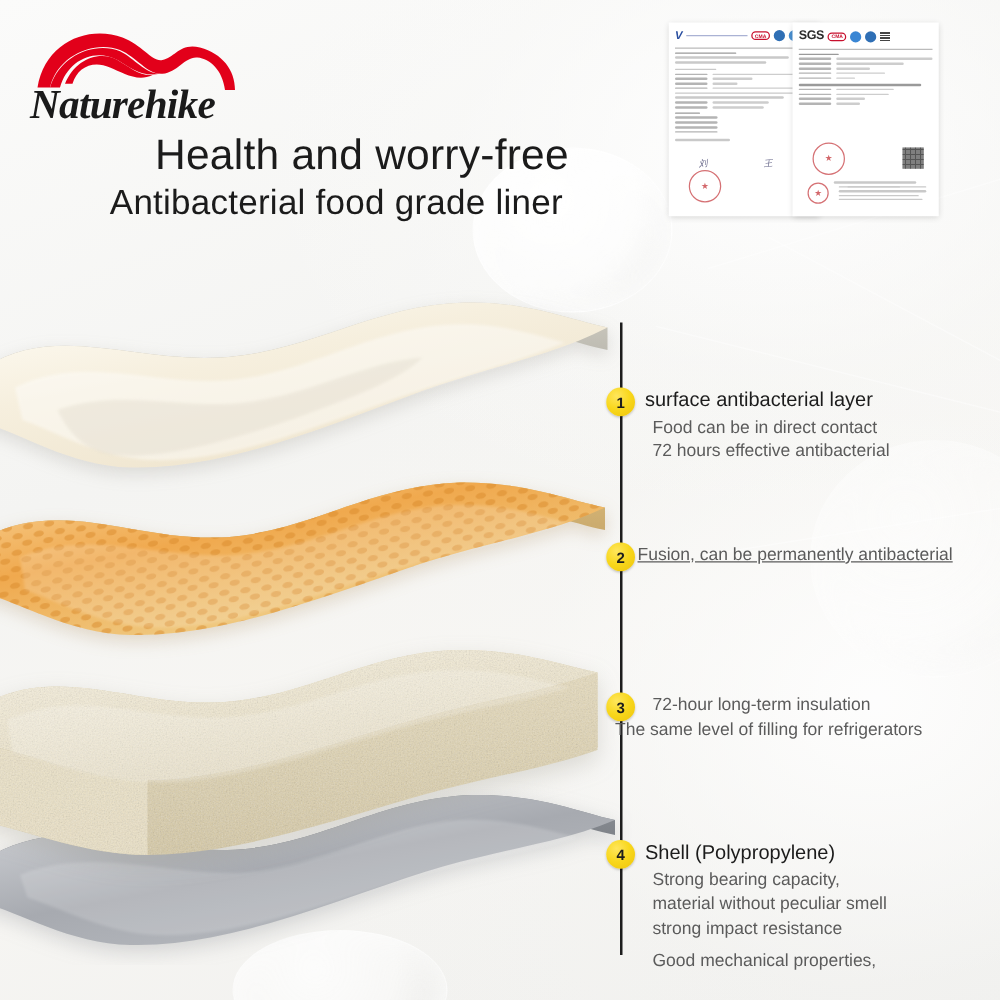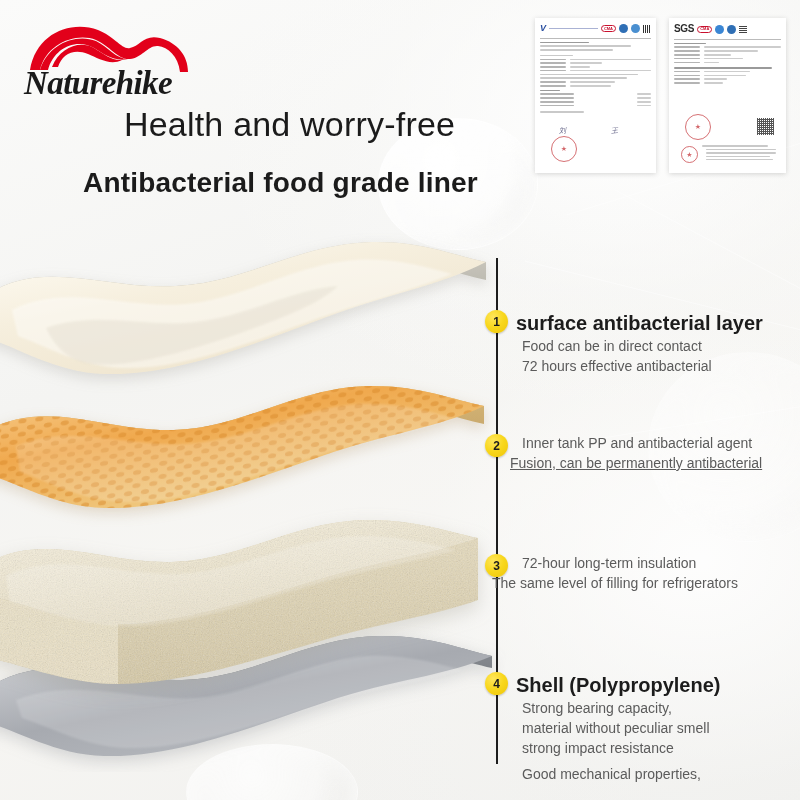"SGS" #cert-right { left: 669px -> 634px }
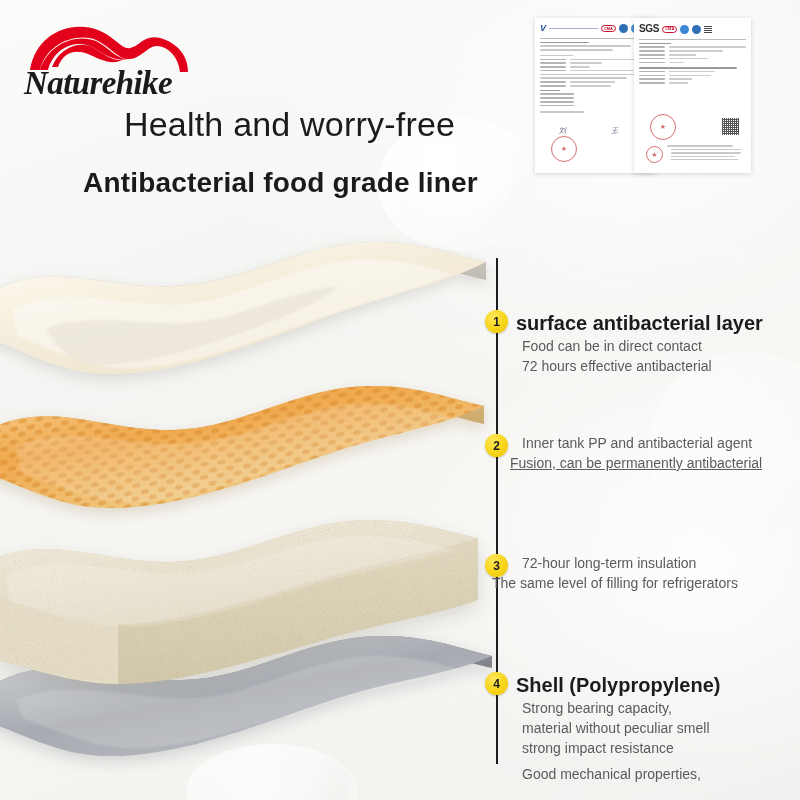"Antibacterial food grade liner" .h2 { font-weight: 700 -> 400; margin-top: 22px -> 1px; text-align: none -> center }
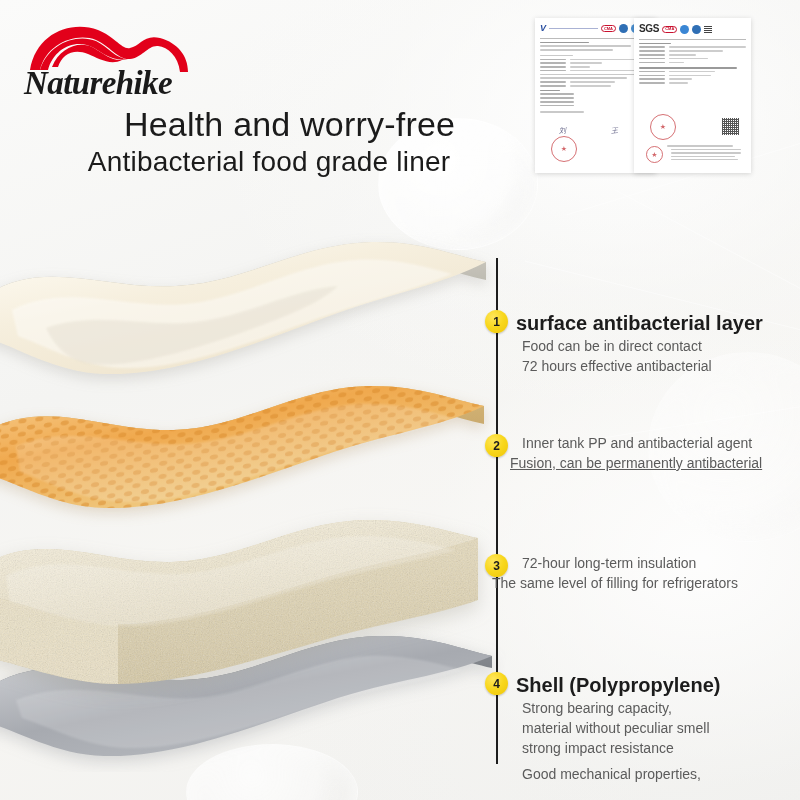"surface antibacterial layer" .ann-title { font-size: 20px -> 16px; font-weight: 700 -> 400 }
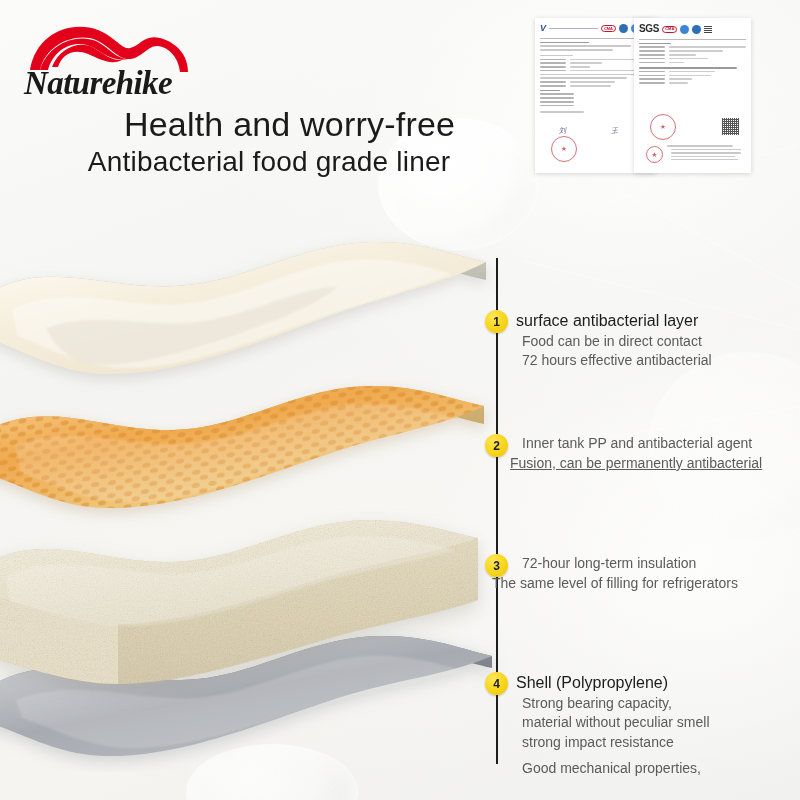"Inner tank PP and antibacterial" div.ann-desc { html: <div>Inner tank PP and antibacterial agent</div> -> none }
